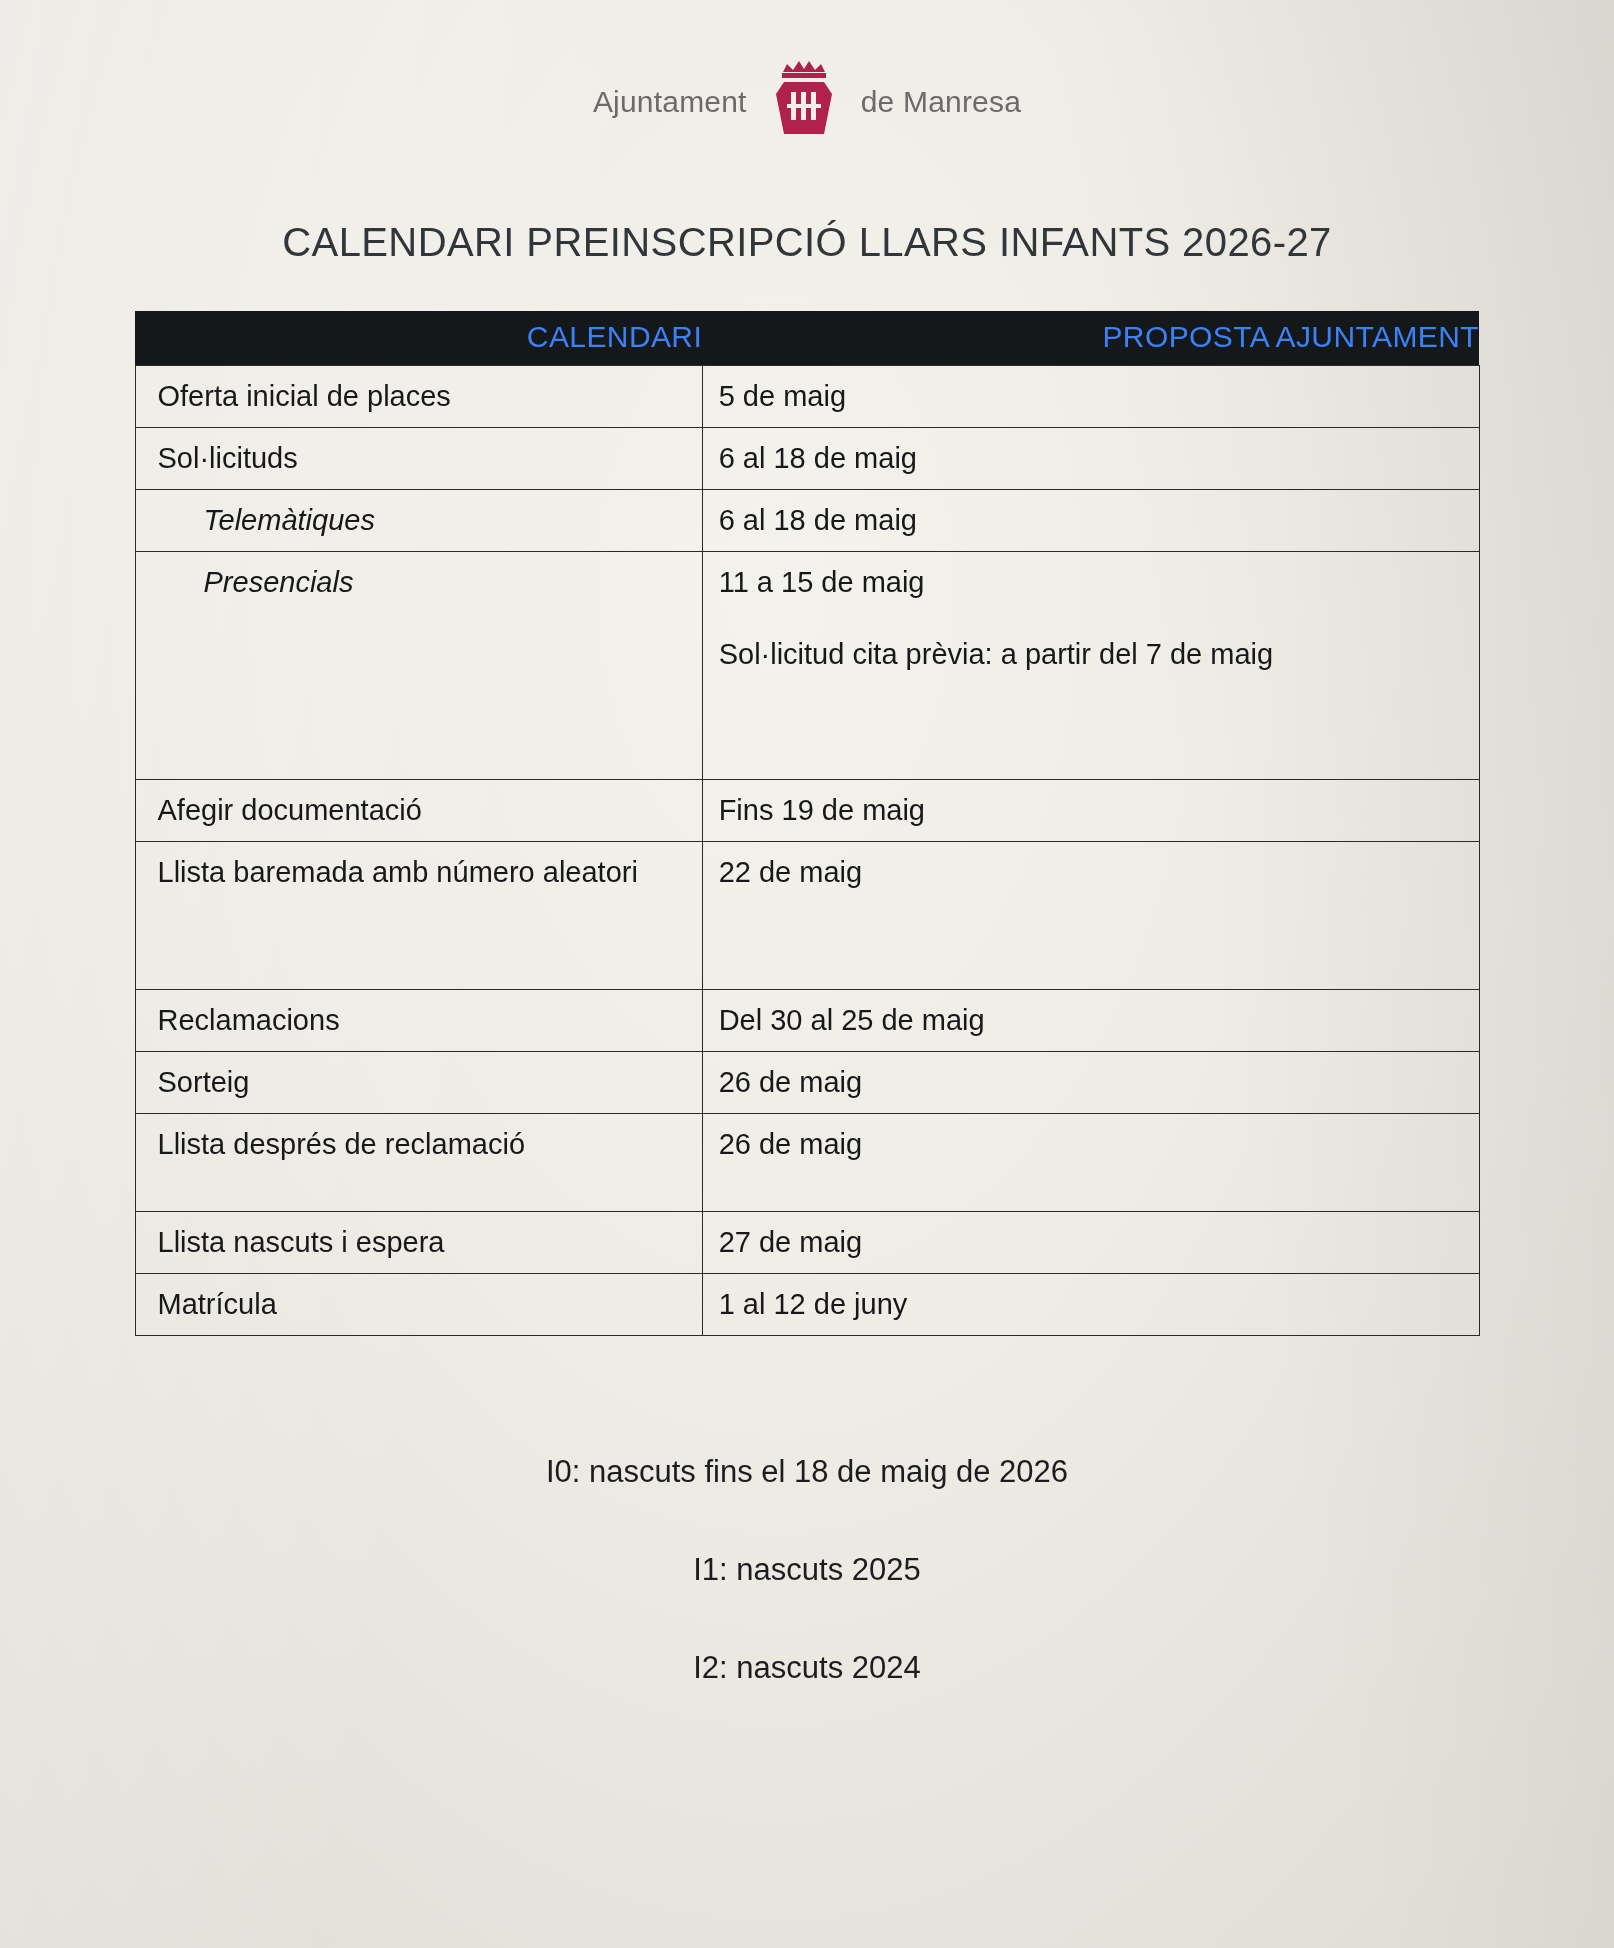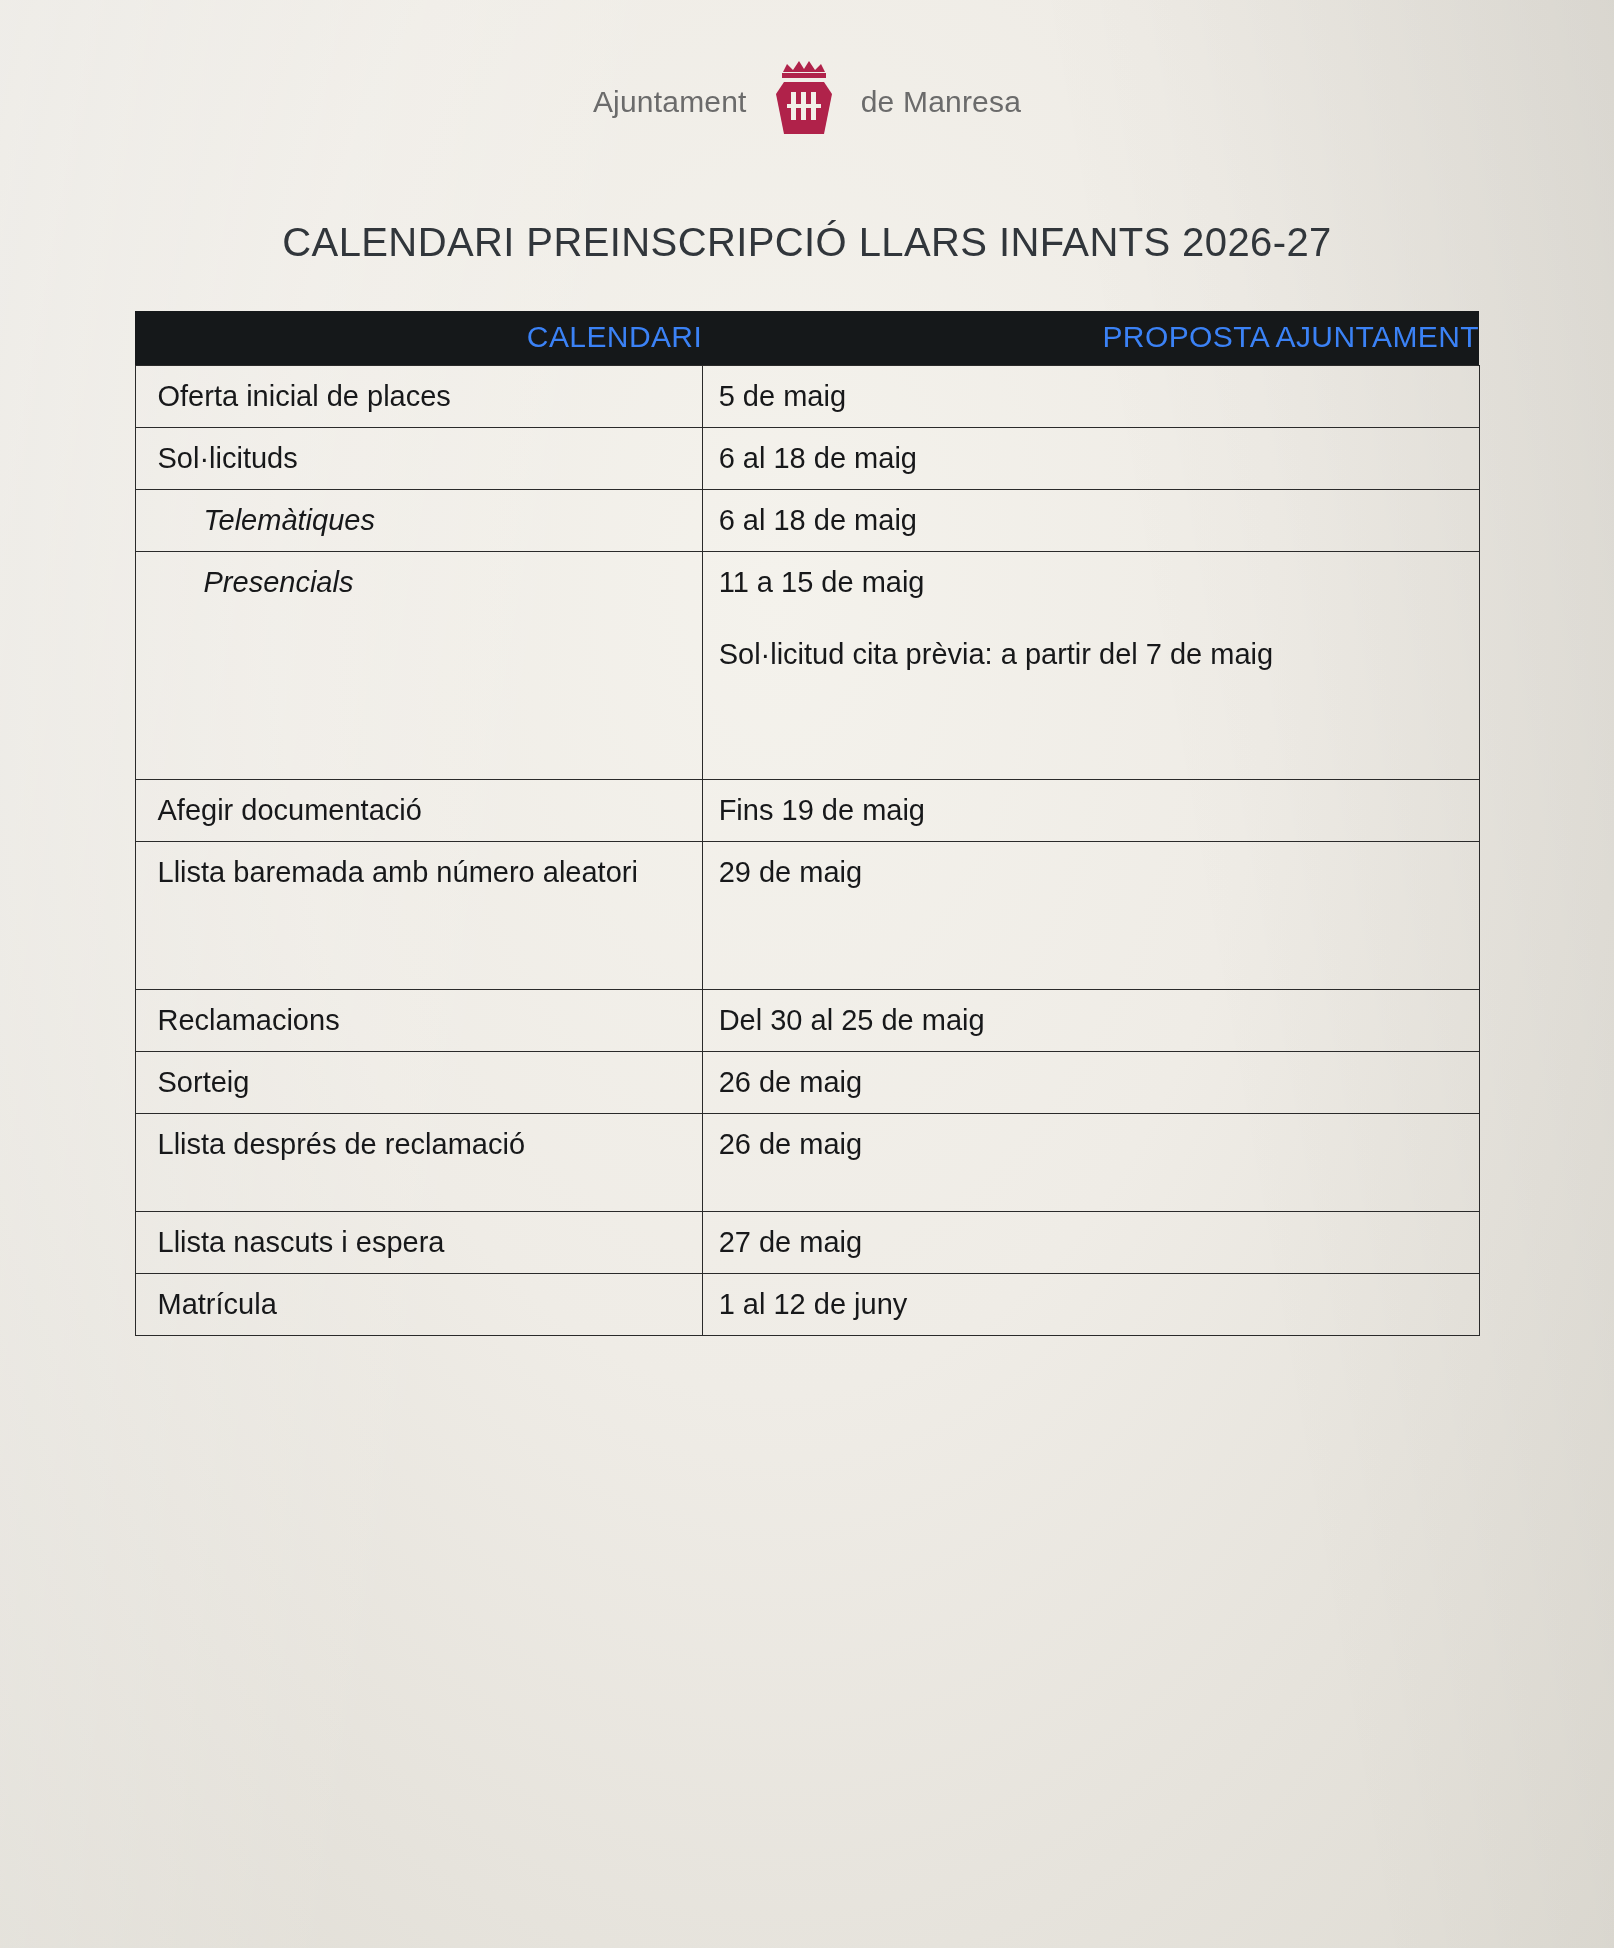"29 de maig" td.c2 { text: 29 -> 22 }
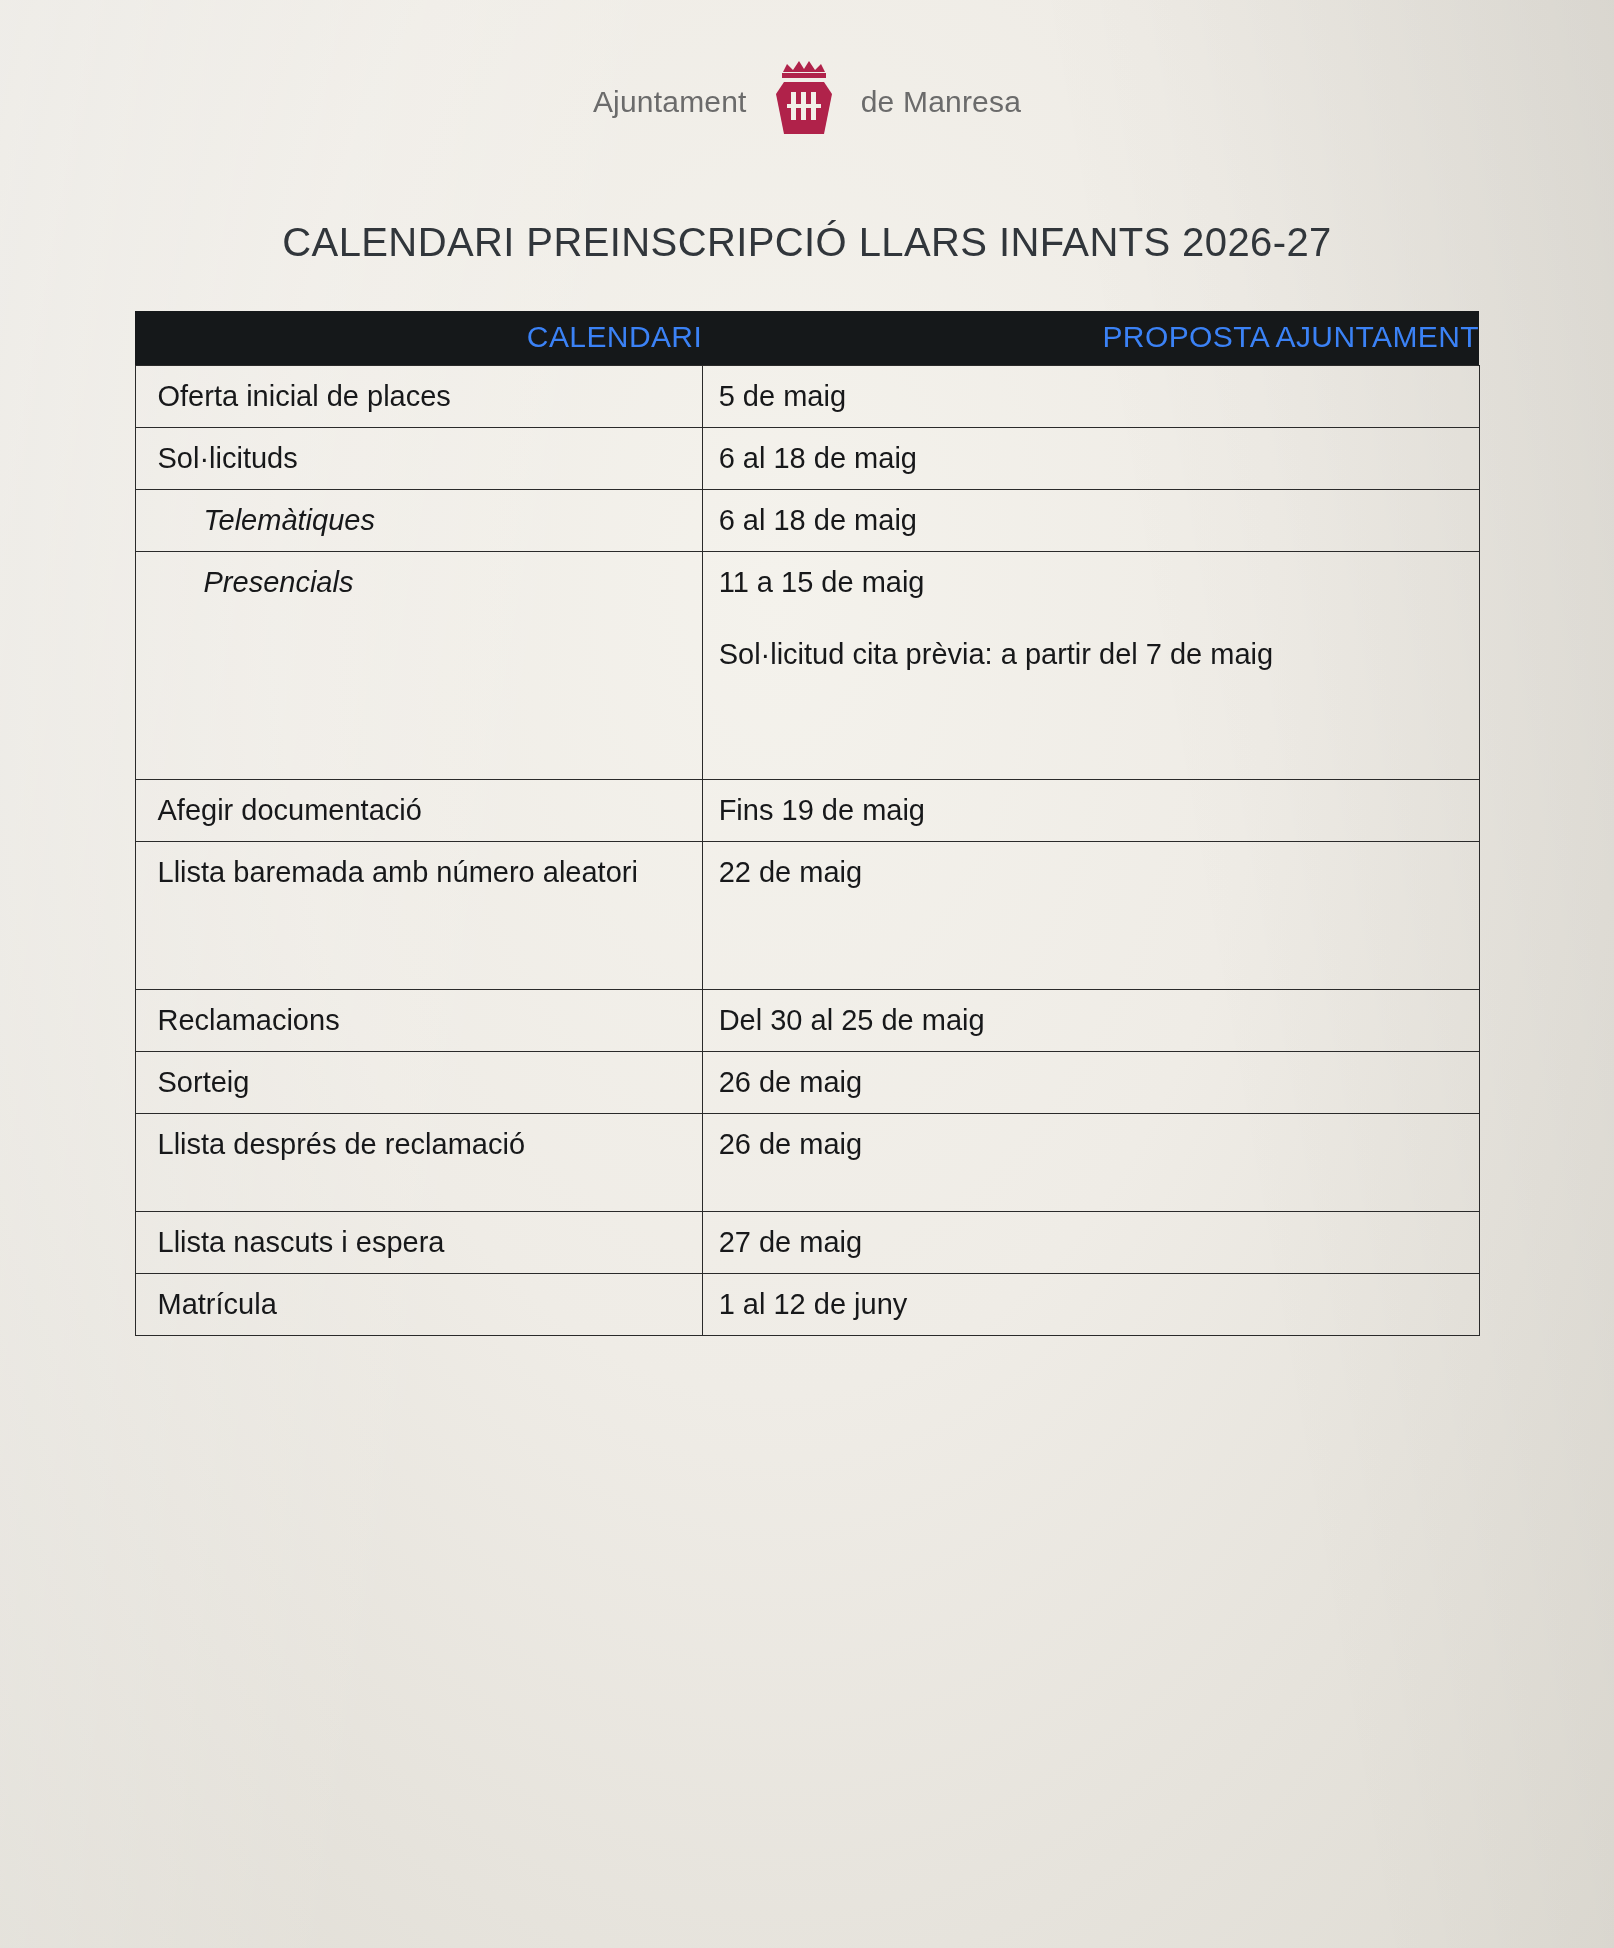"I0: nascuts fins el 18" div.notes { html: none -> <div> <p>I0: nascuts fins el 18 de maig de 2026</p> <p>I1: nascuts 2025</p> <p>I2: nascuts 2024</p> </div> }
